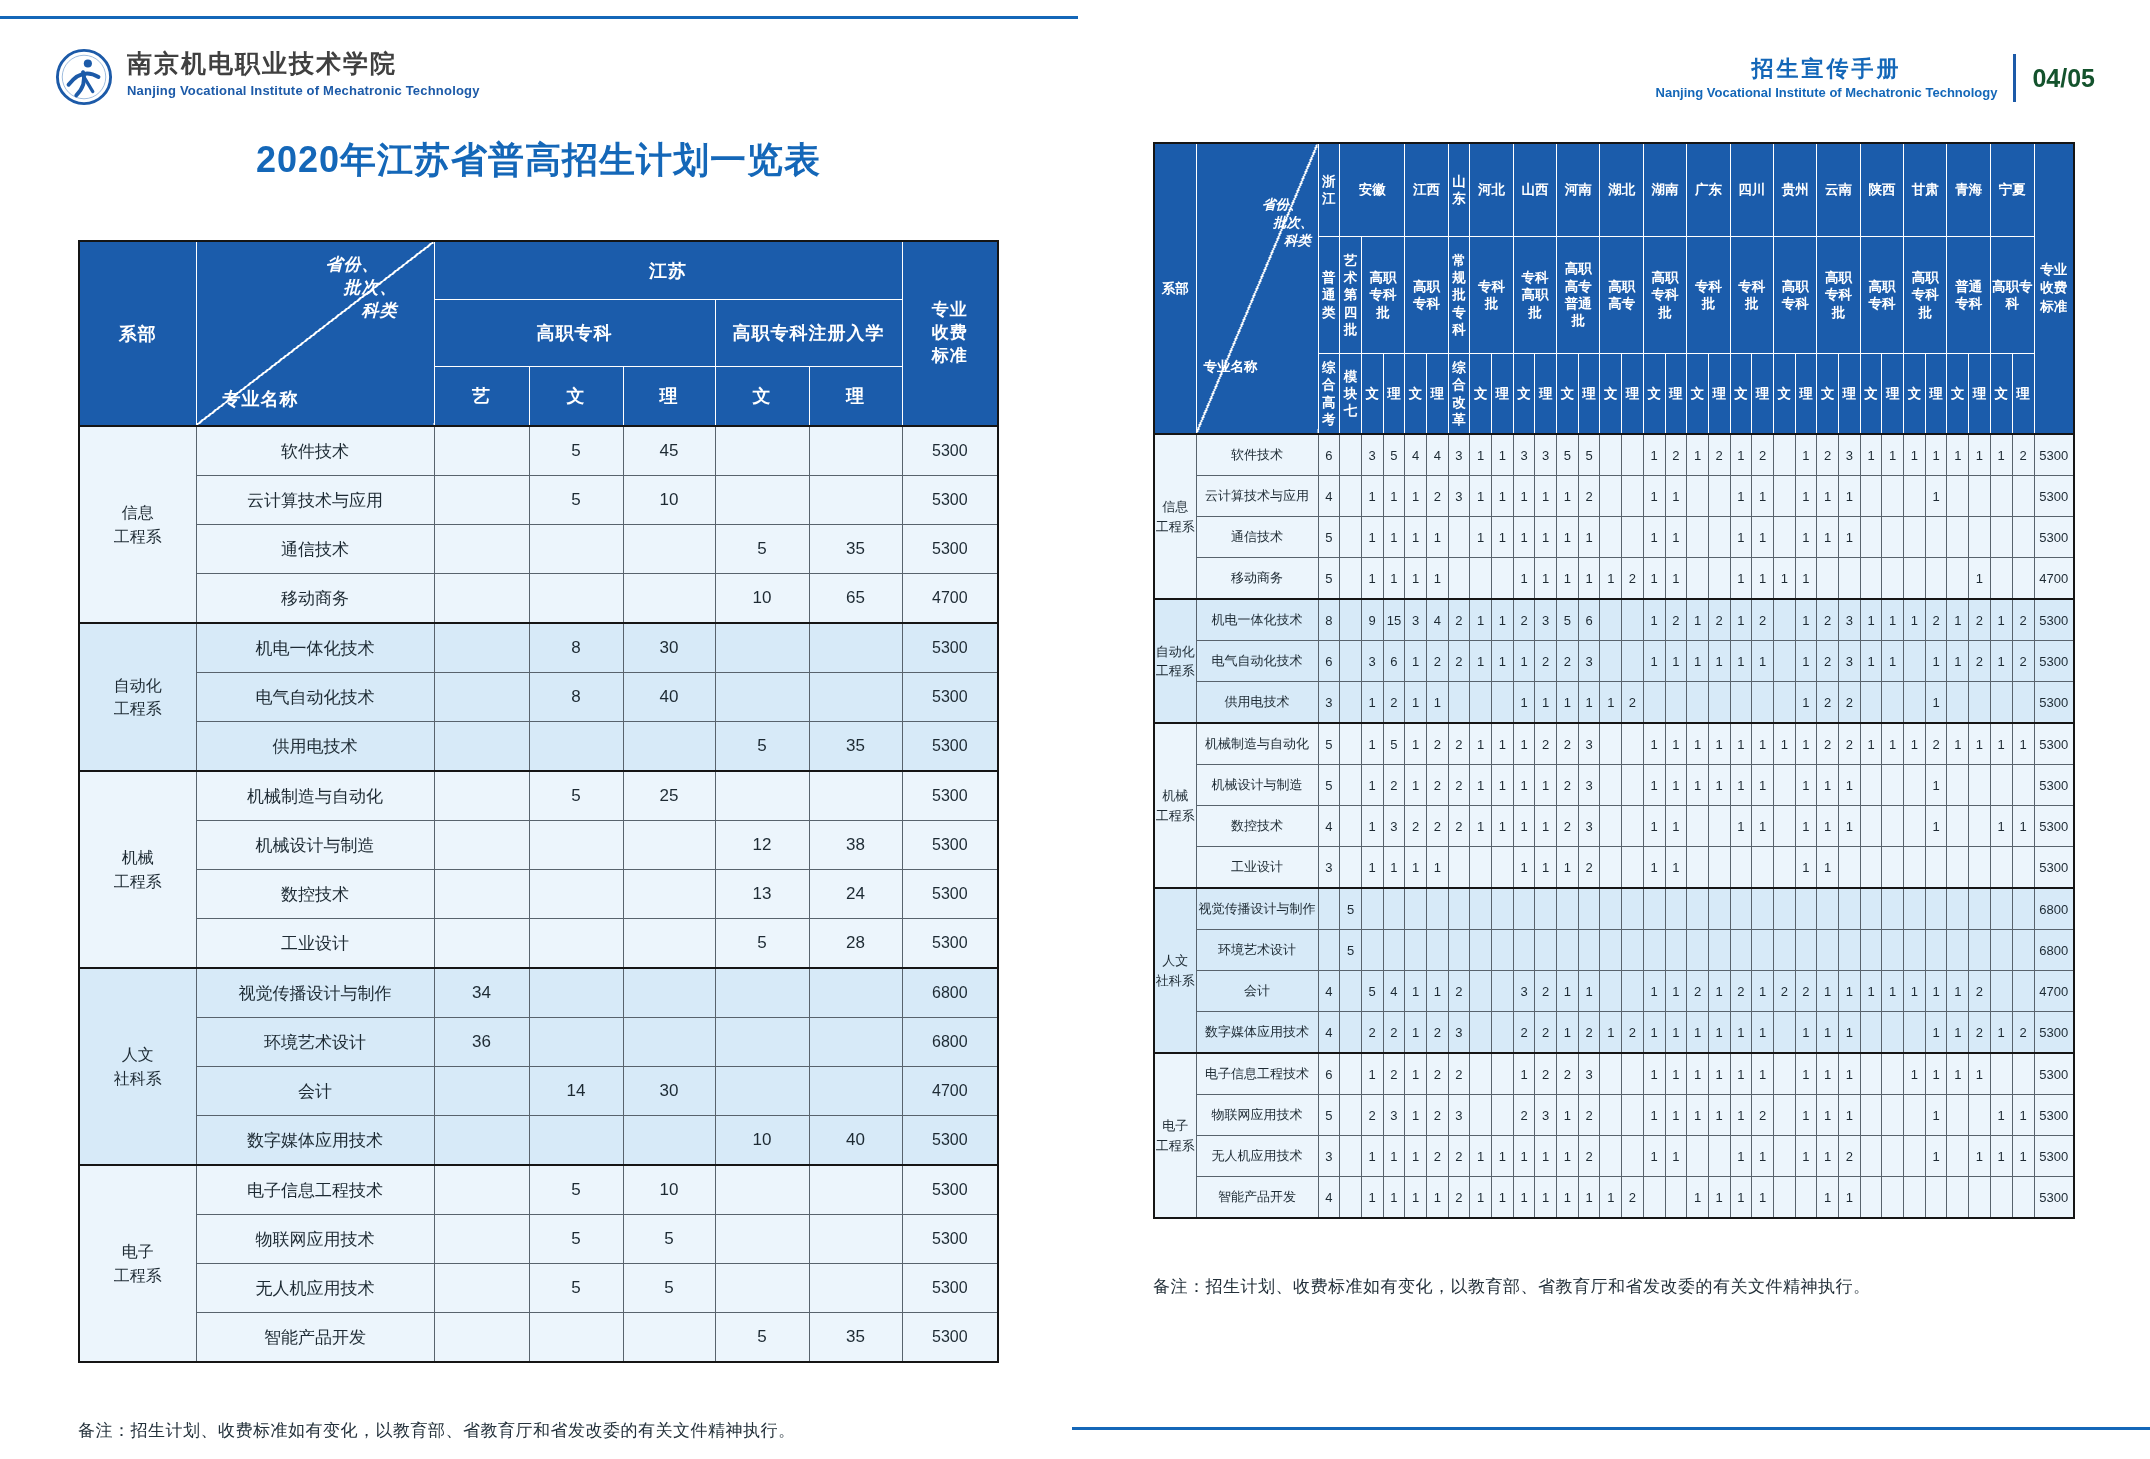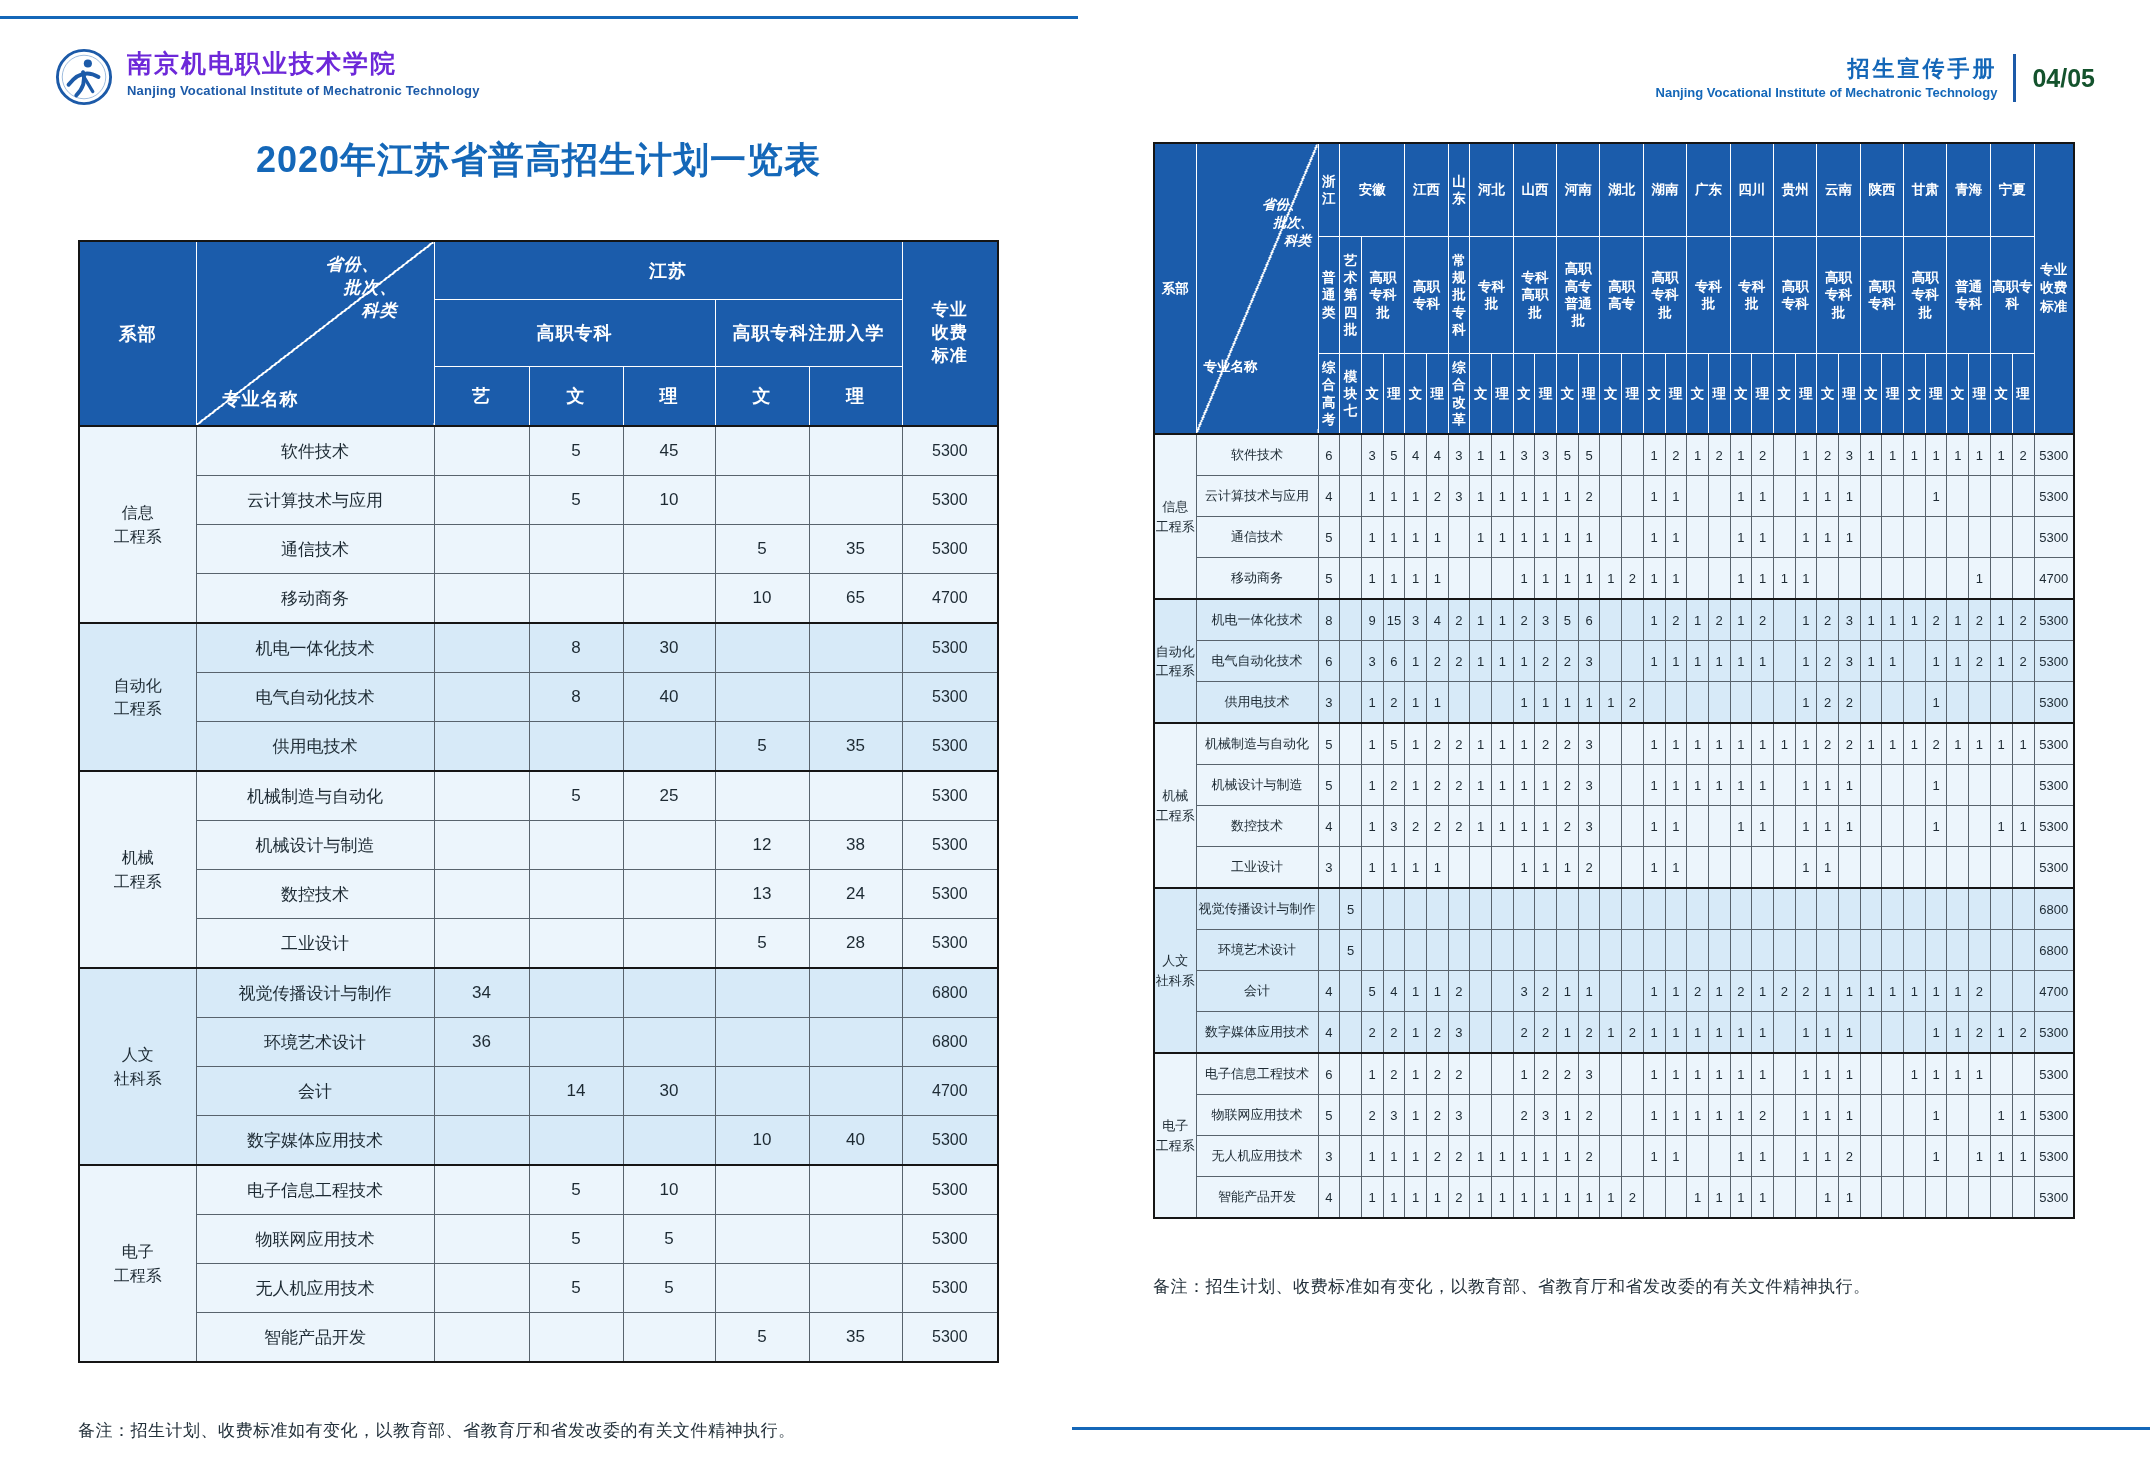"南京机电职业技术学院" .school-zh { color: #6d28d9 -> #404040 }
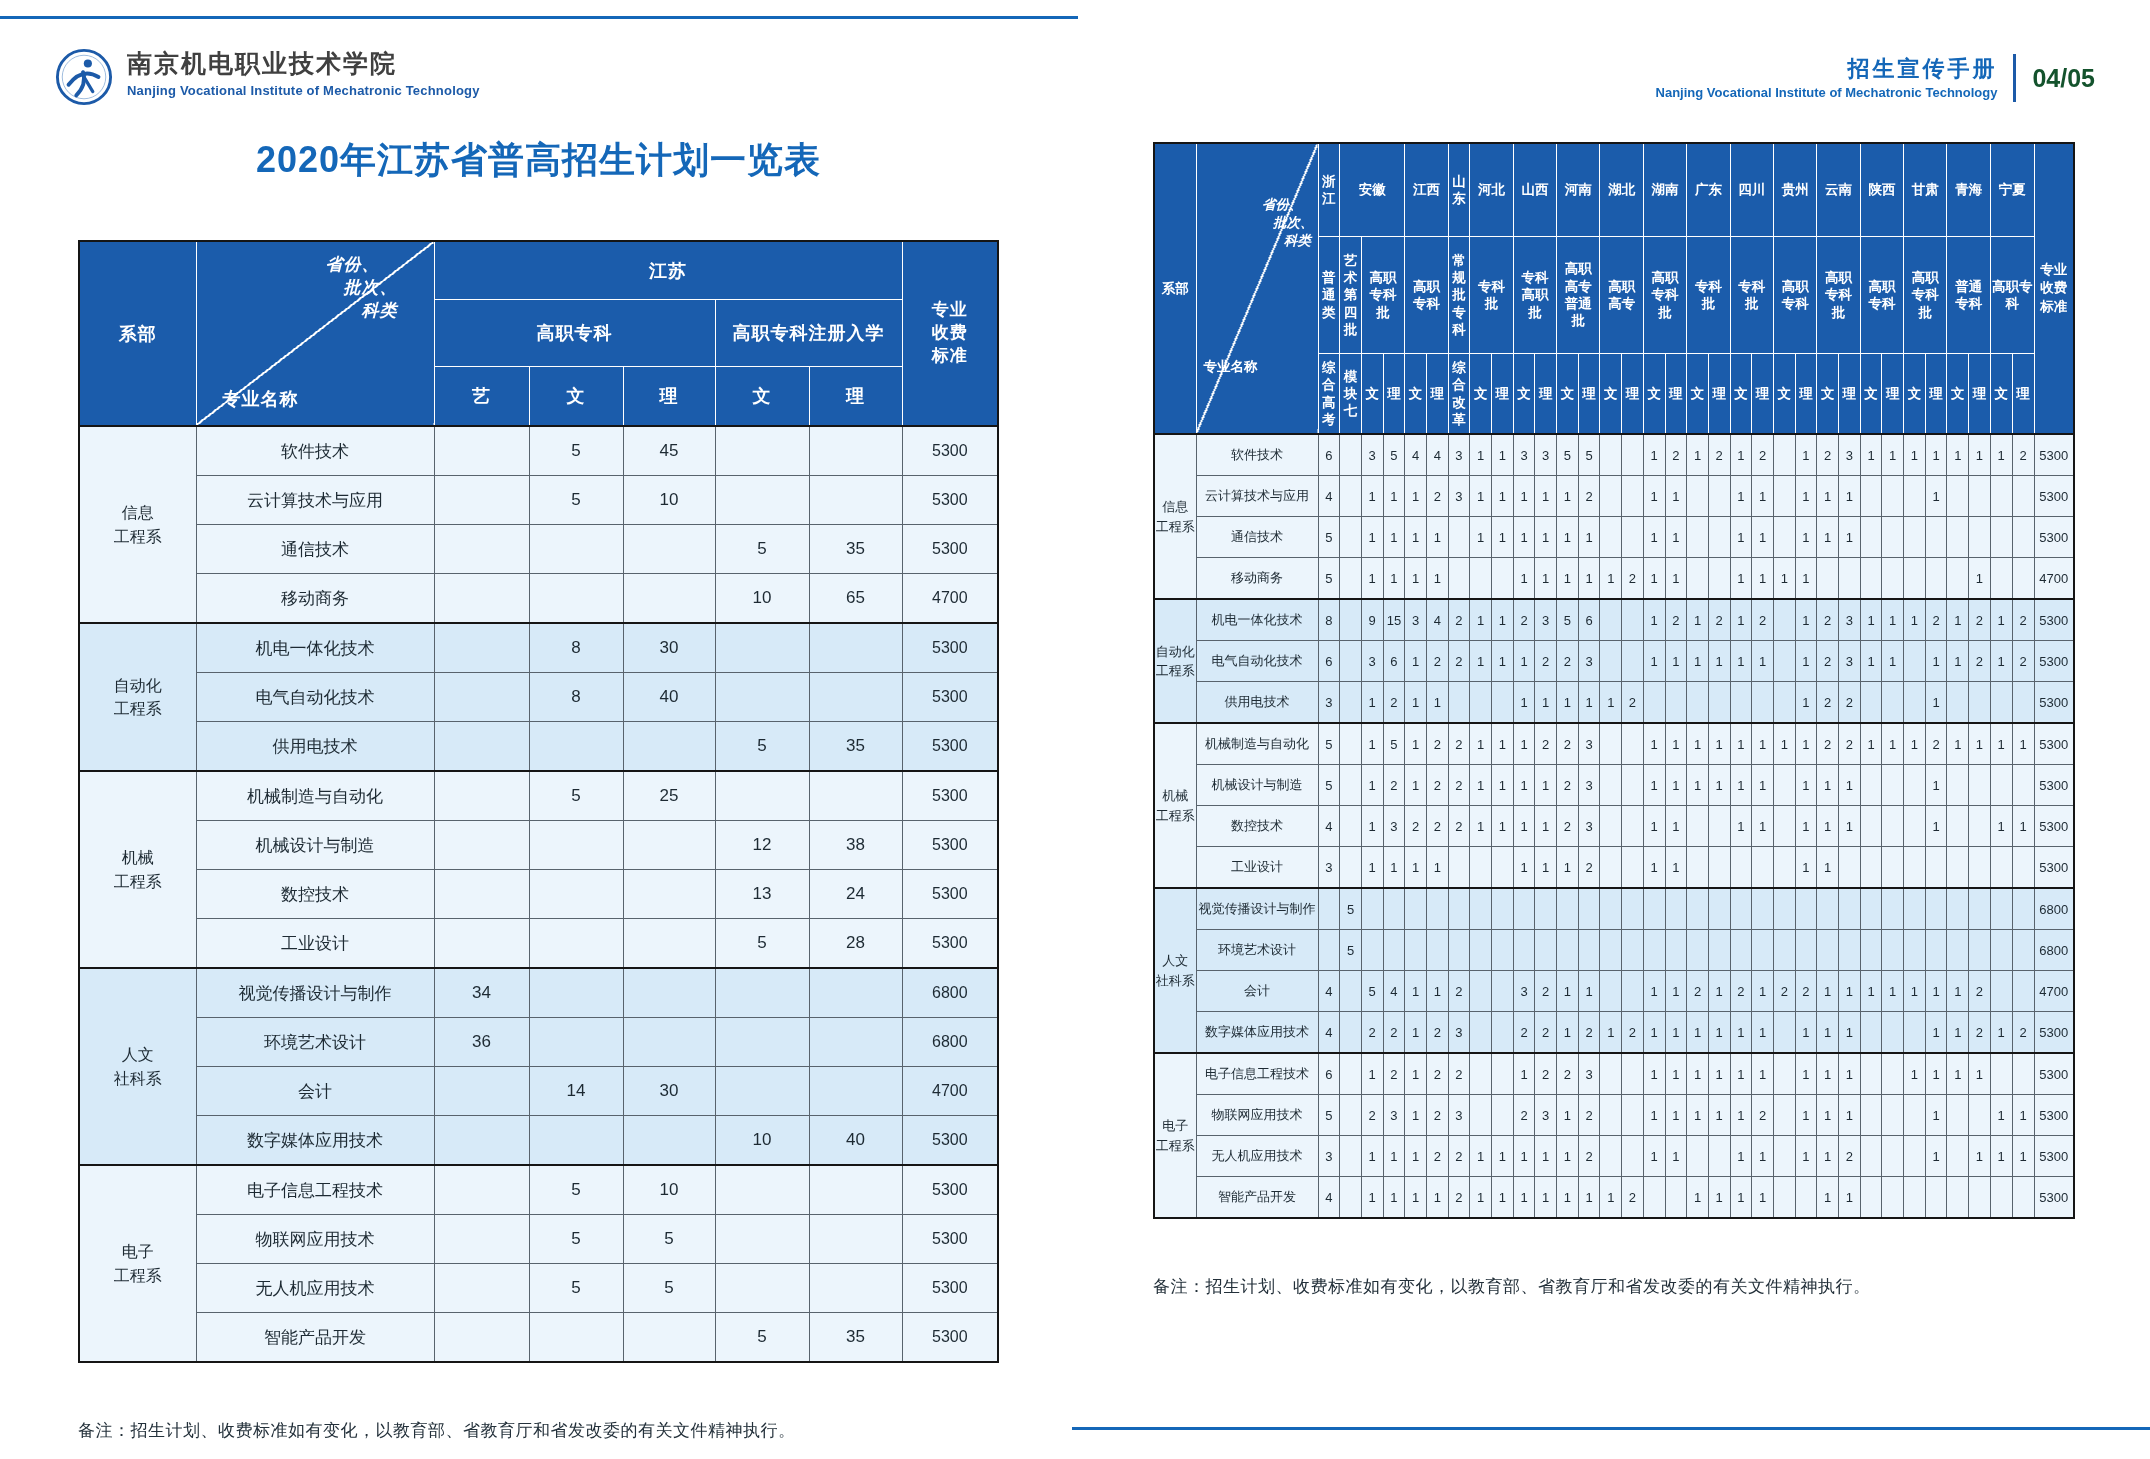"招生宣传手册" #handbook-texts { text-align: right -> center }
